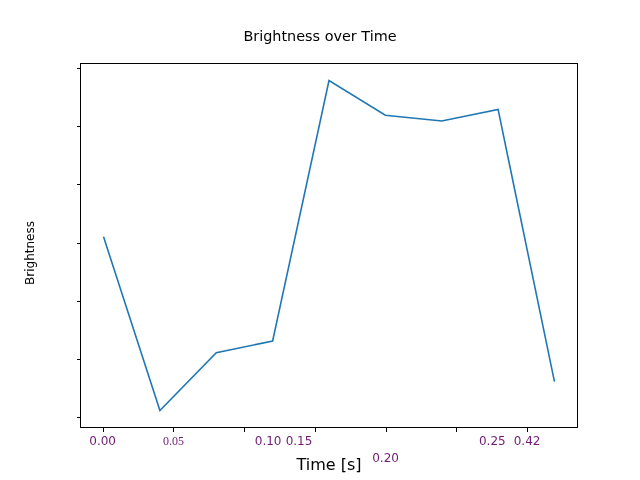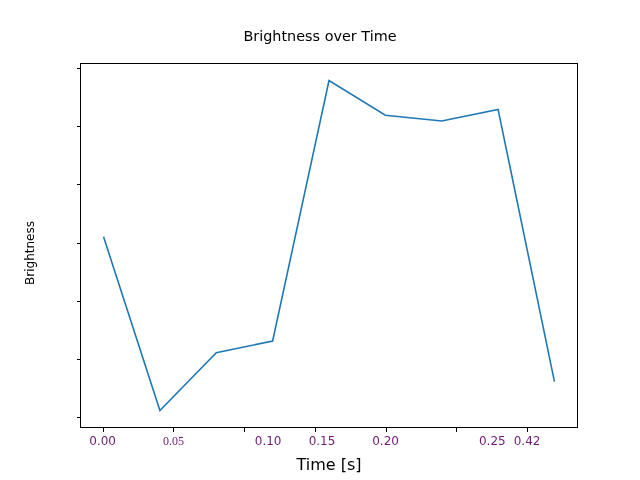"0.15" div.xtick-label { left: 322px -> 299px }
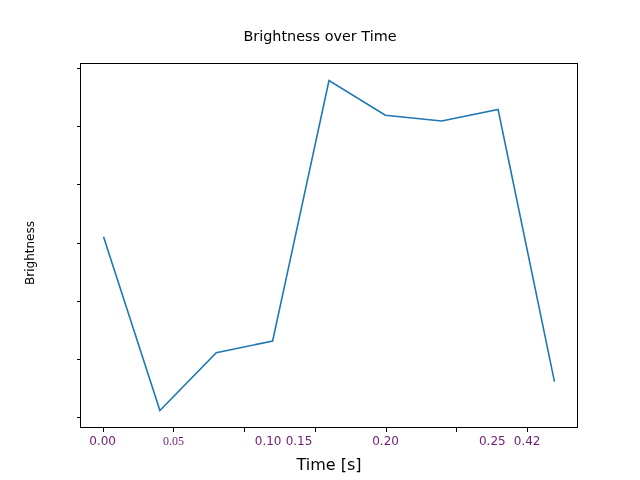"0.20" div.xtick-label { margin-top: none -> 17px }
